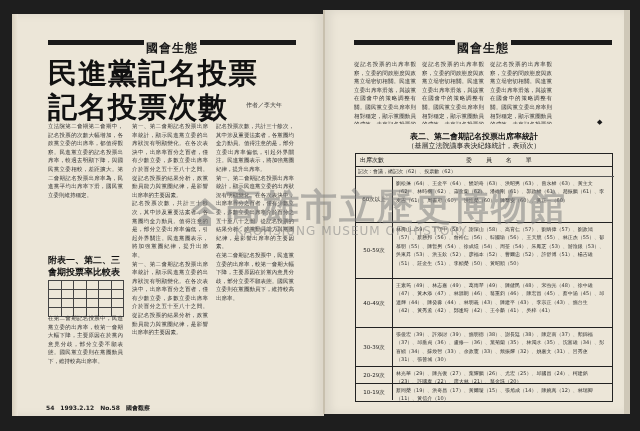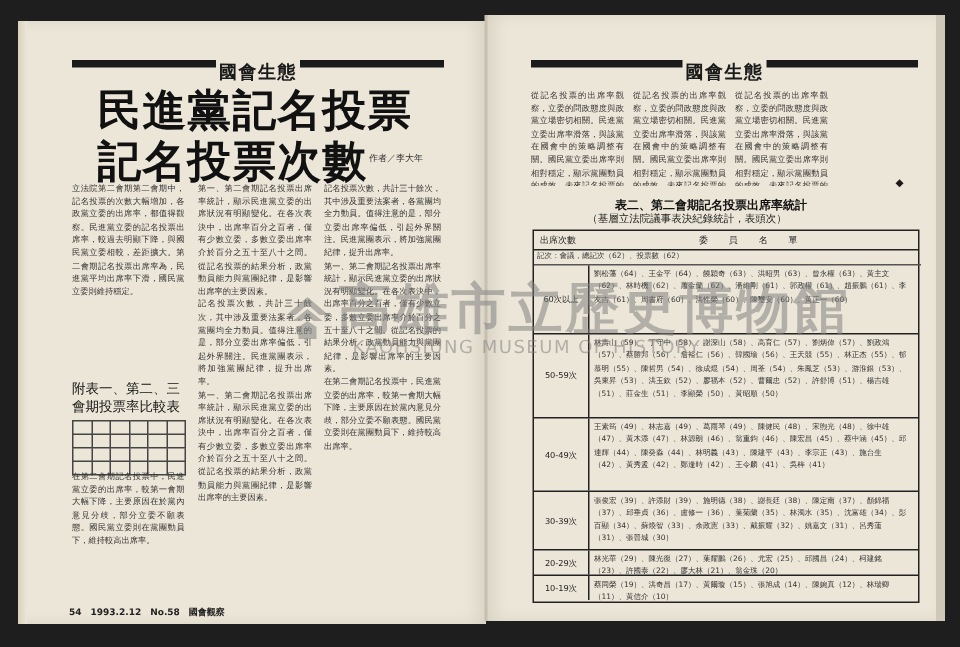"民進黨記名投票" div.headline { left: 65px -> 48px }
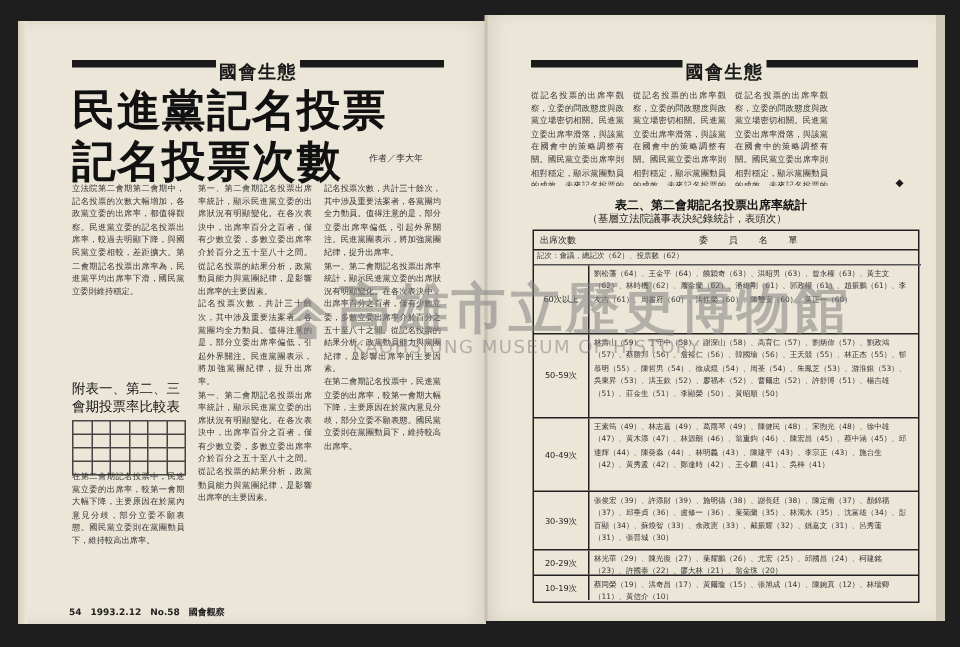"（基層立法院議事表決紀錄統計，表頭次）" .table-sub { left: 308px -> 324px }
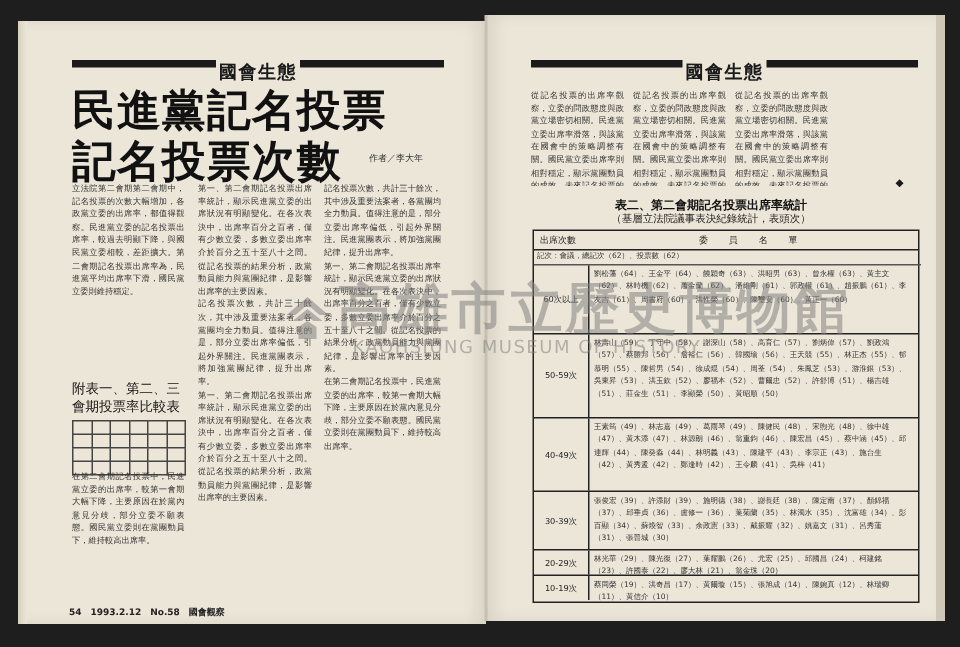"附表一、第二、三會期投票率比較表" .subhead { font-weight: normal -> bold }
